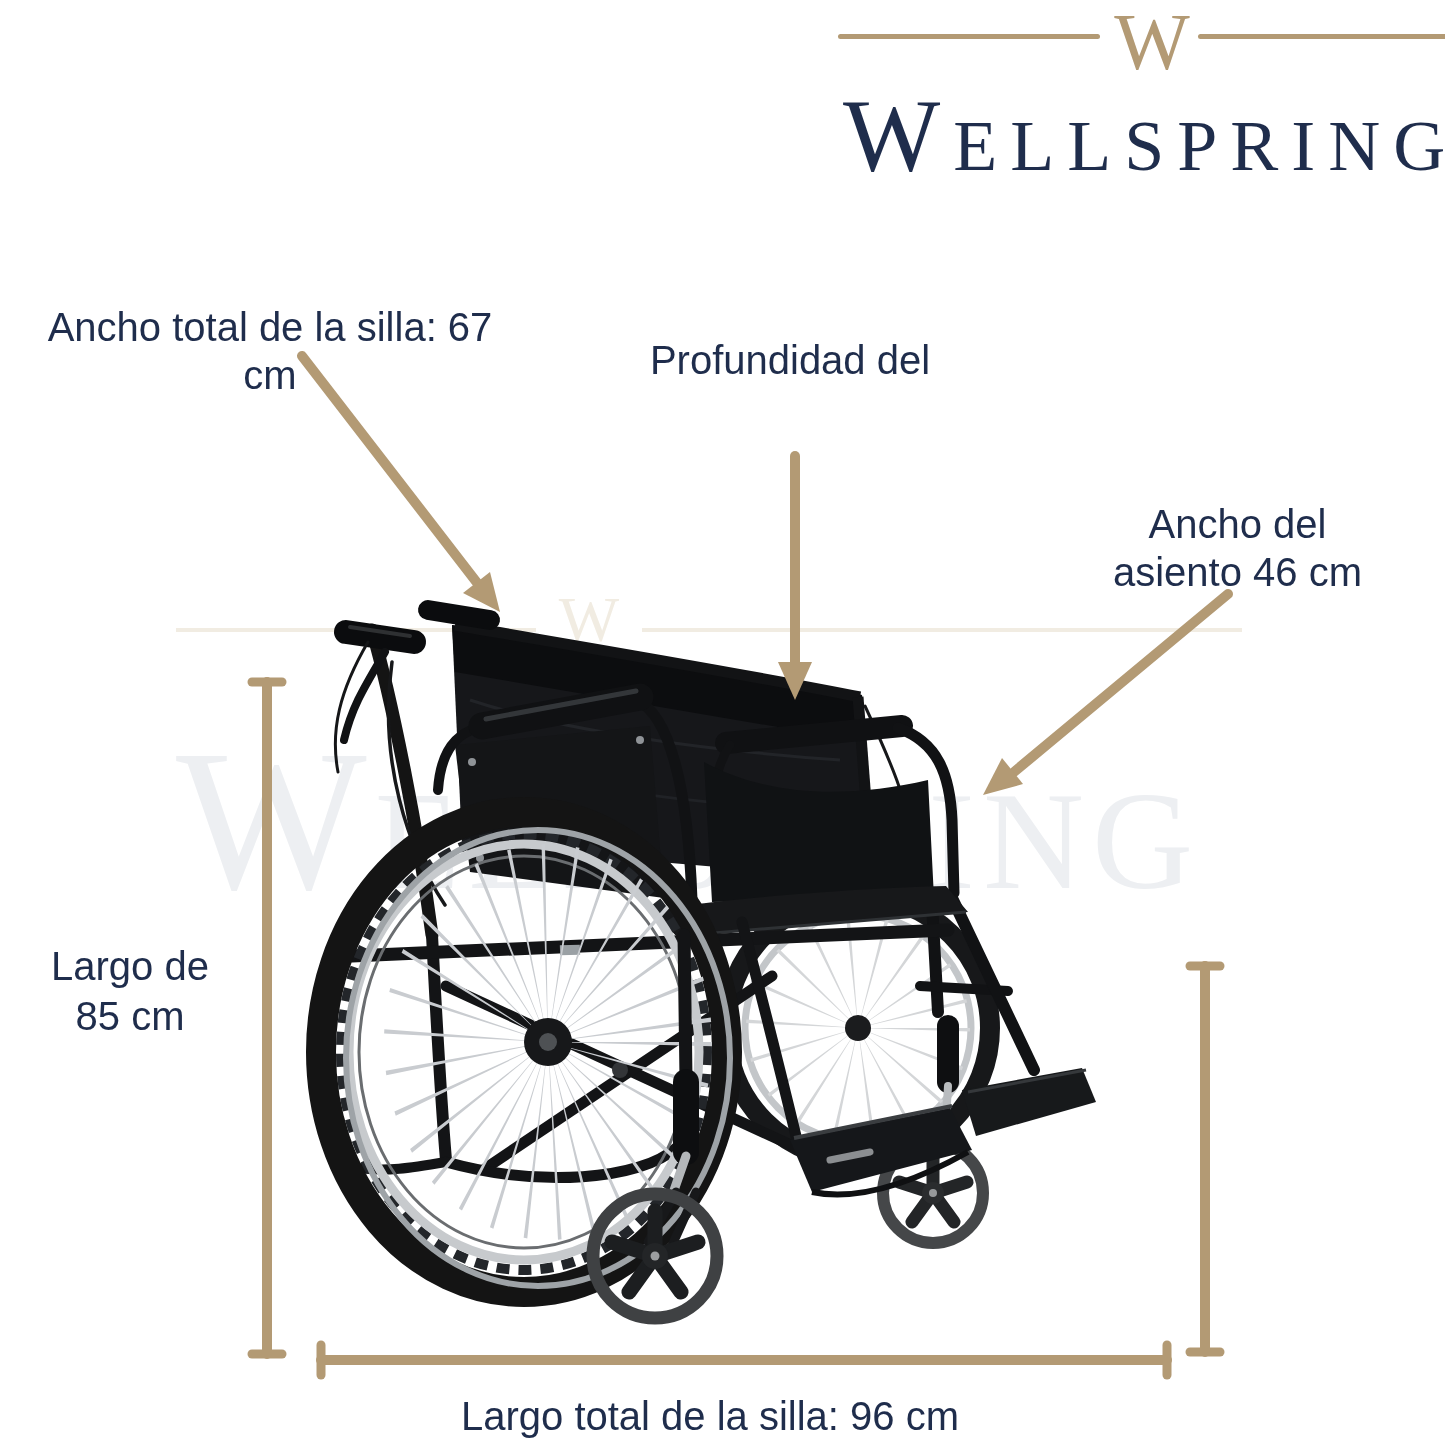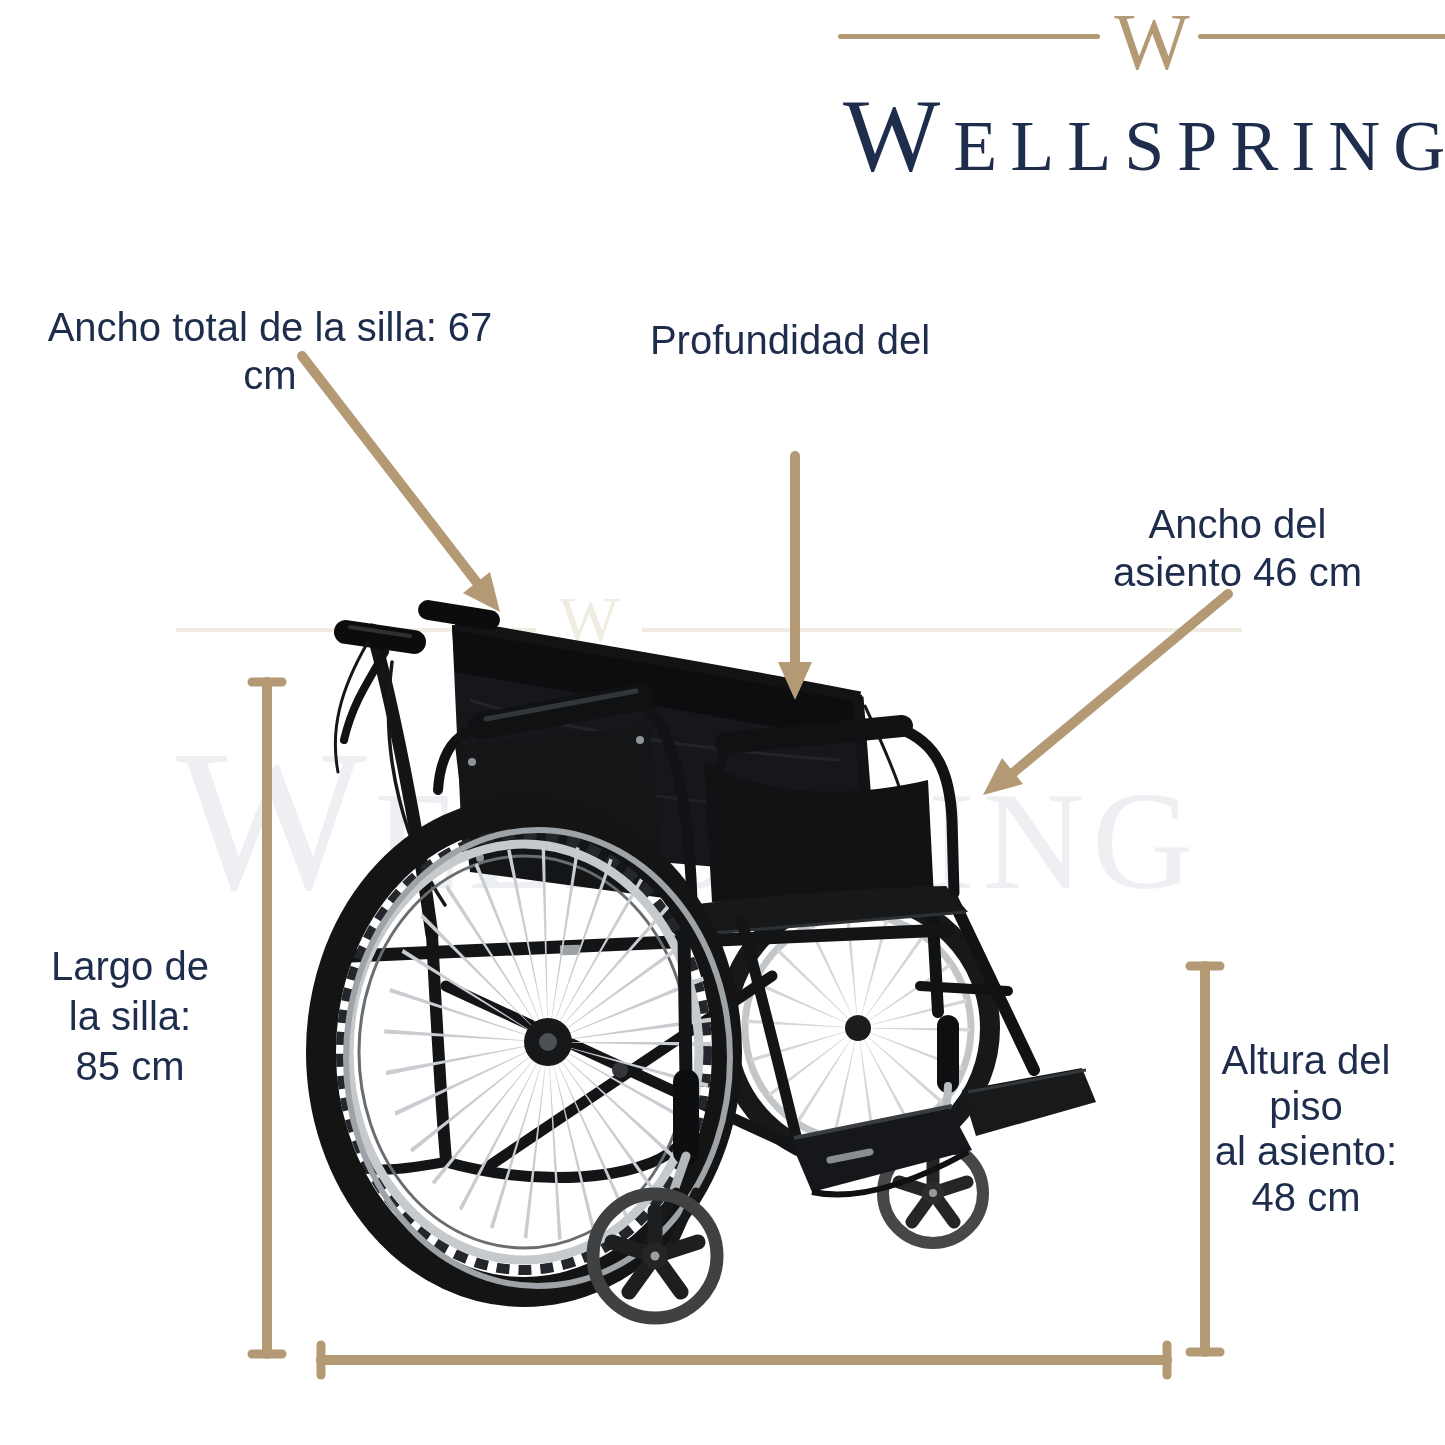"Profundidad del" .label.seat-depth { top: 316px -> 336px }
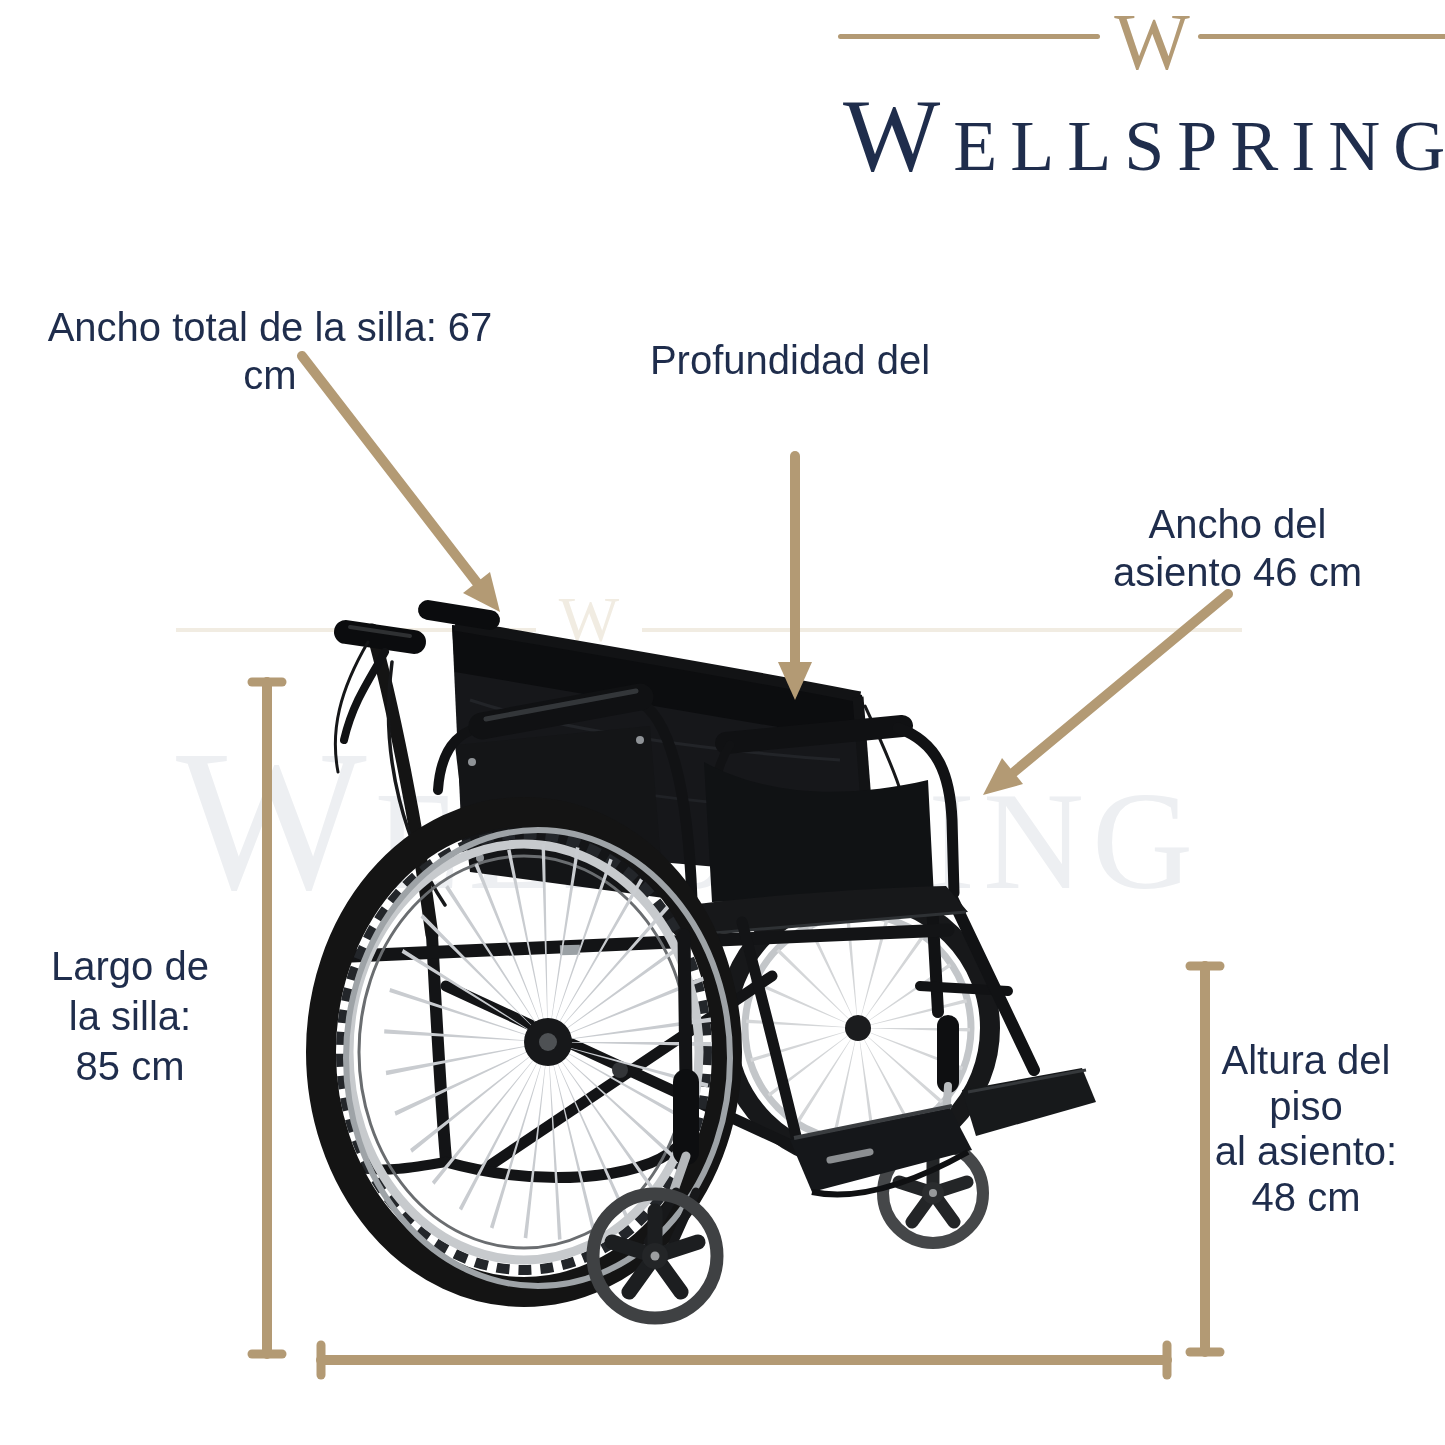"la silla:" span { html: <span>la silla:</span> -> none }
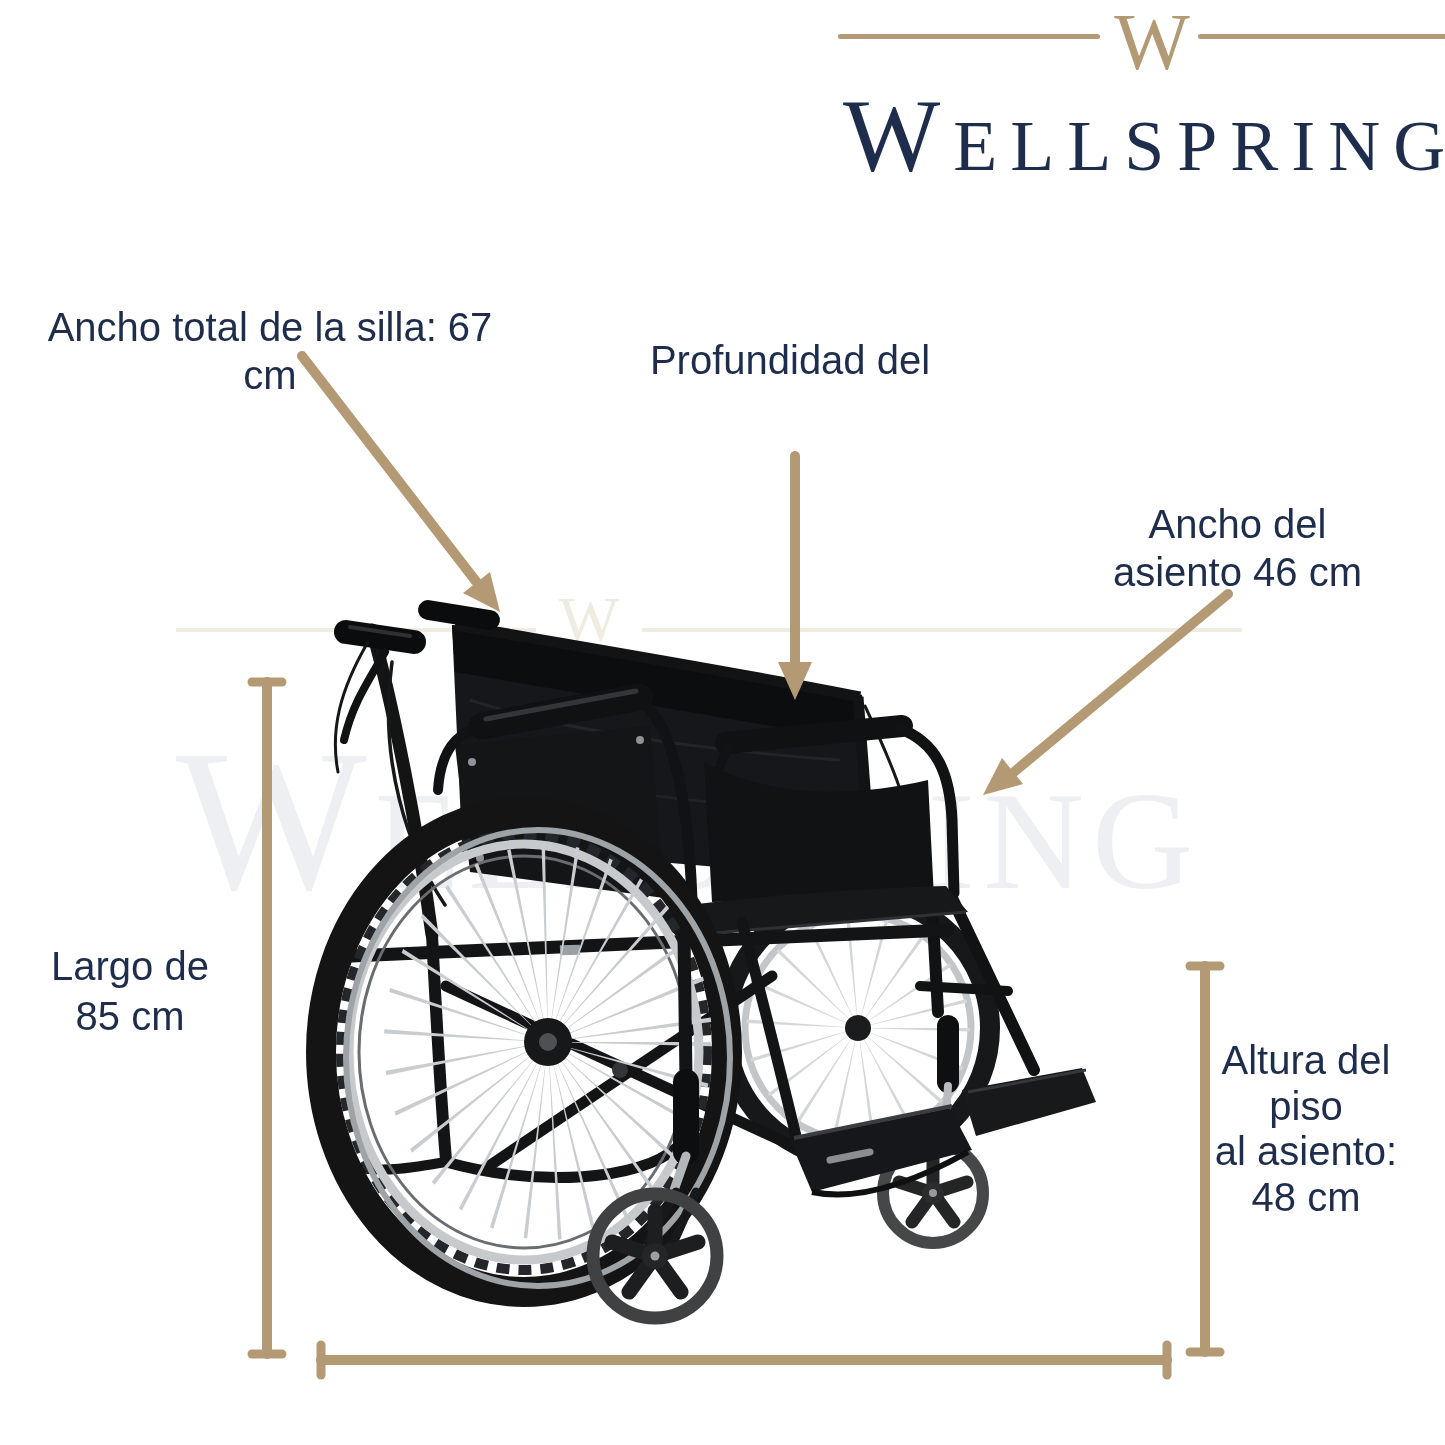"Altura del" div.label { html: <div> <span>Altura del</span> <span>piso</span> <span>al asiento:</span> <span>48 cm</span> </div> -> none }
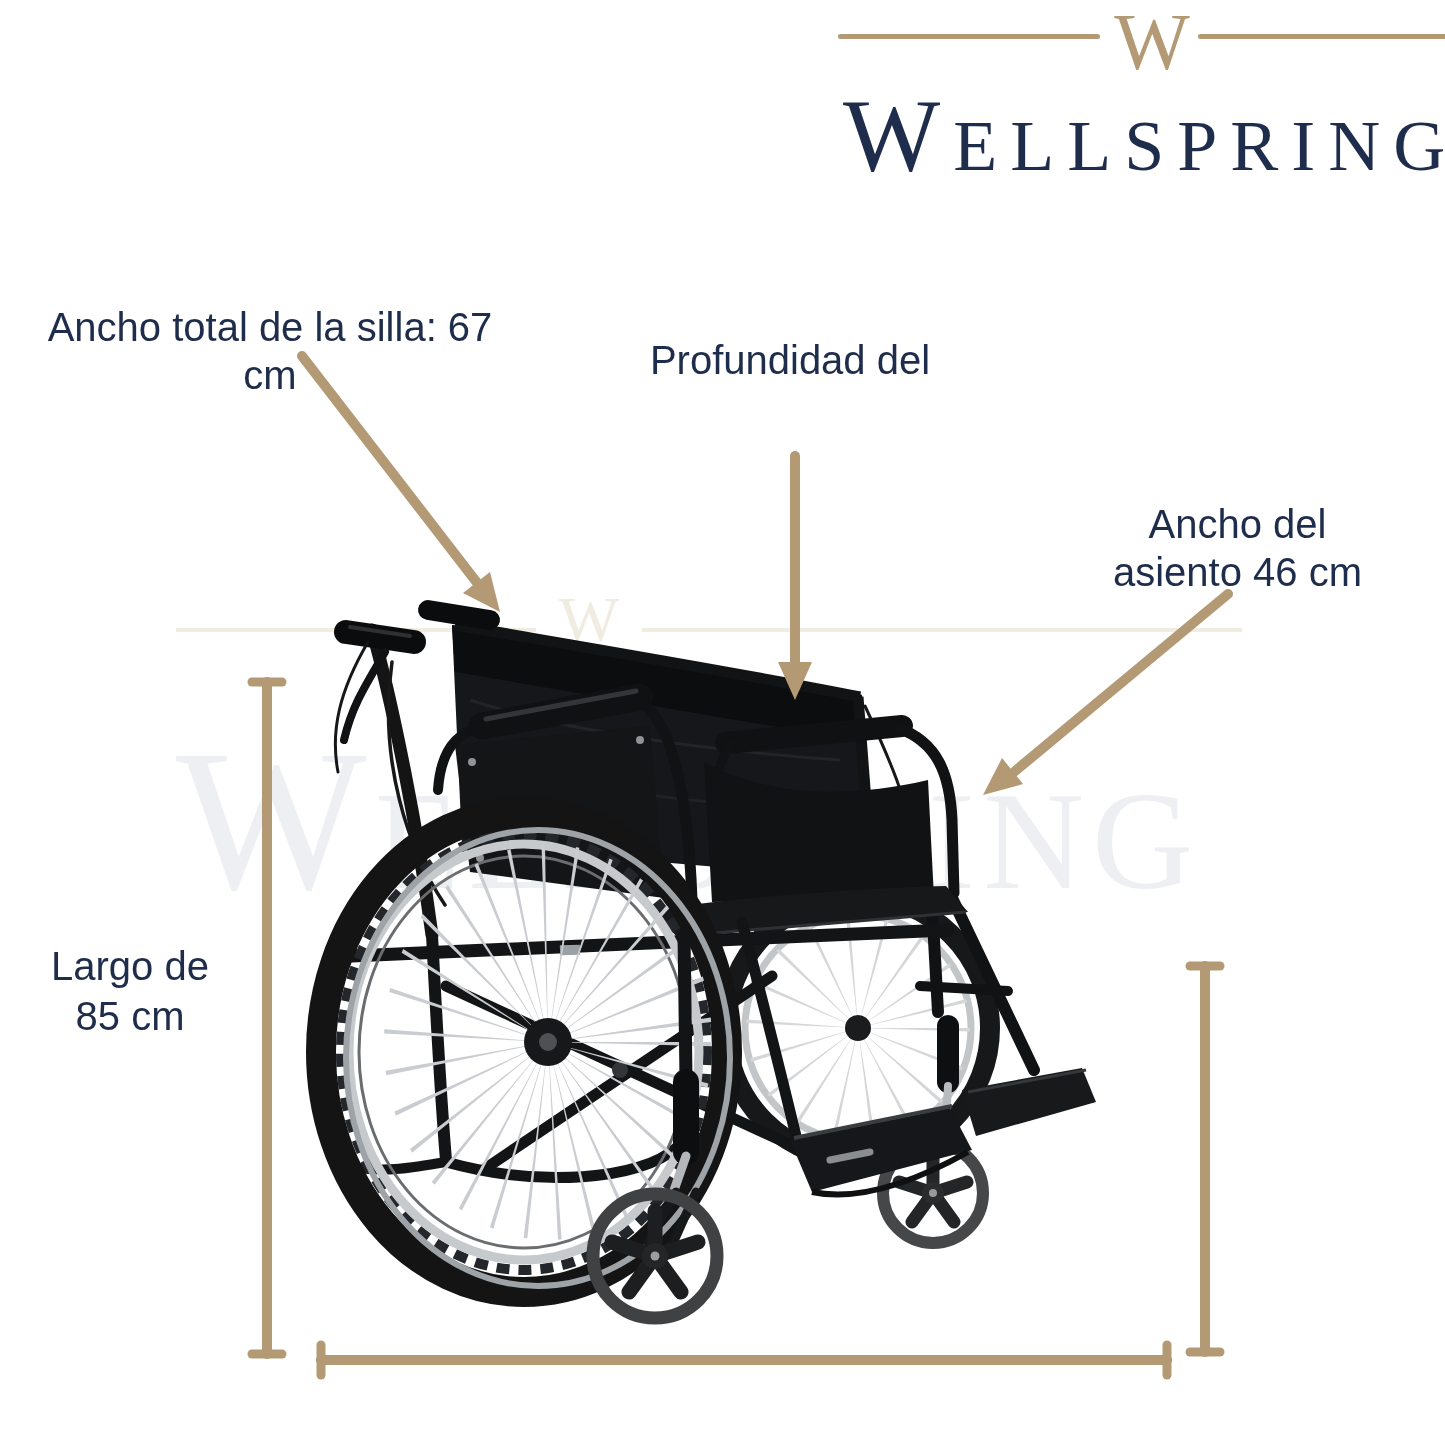"Largo total de la silla:" div.label { html: none -> <div>Largo total de la silla: 96 cm</div> }
